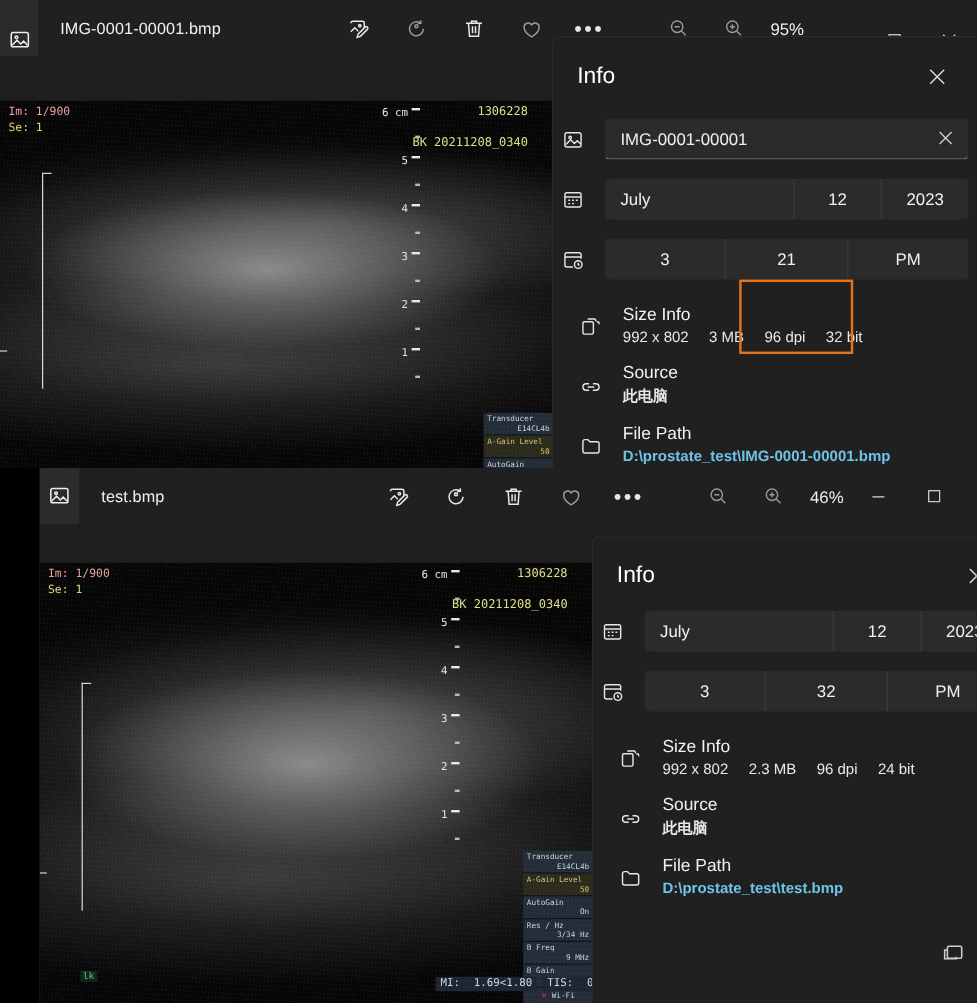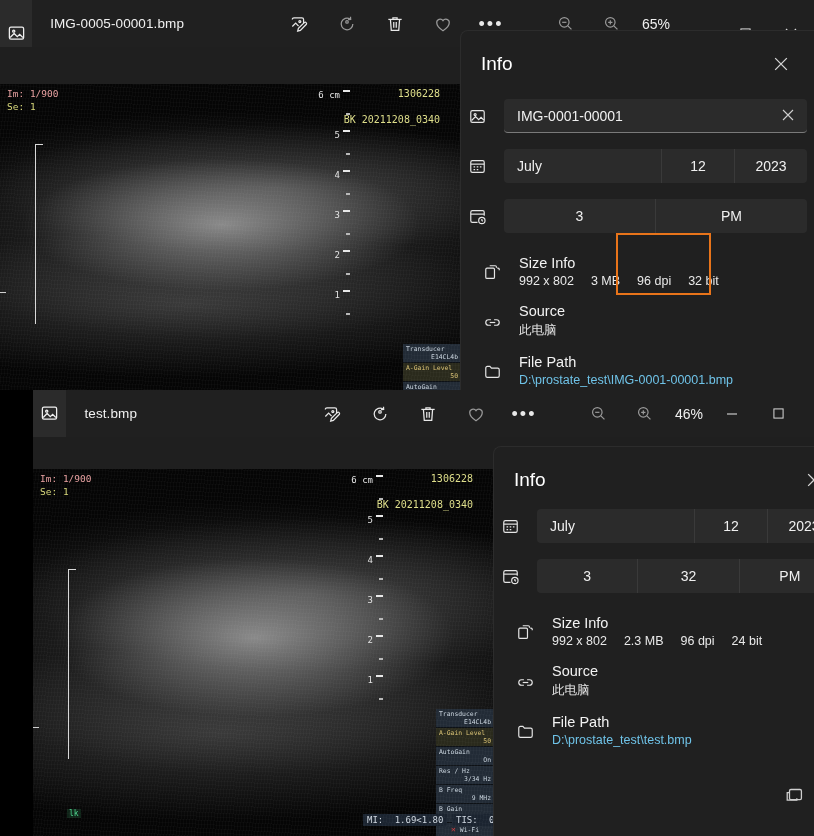"IMG-0005-00001.bmp" div.title-text { text: IMG-0005-00001.bmp -> IMG-0001-00001.bmp }
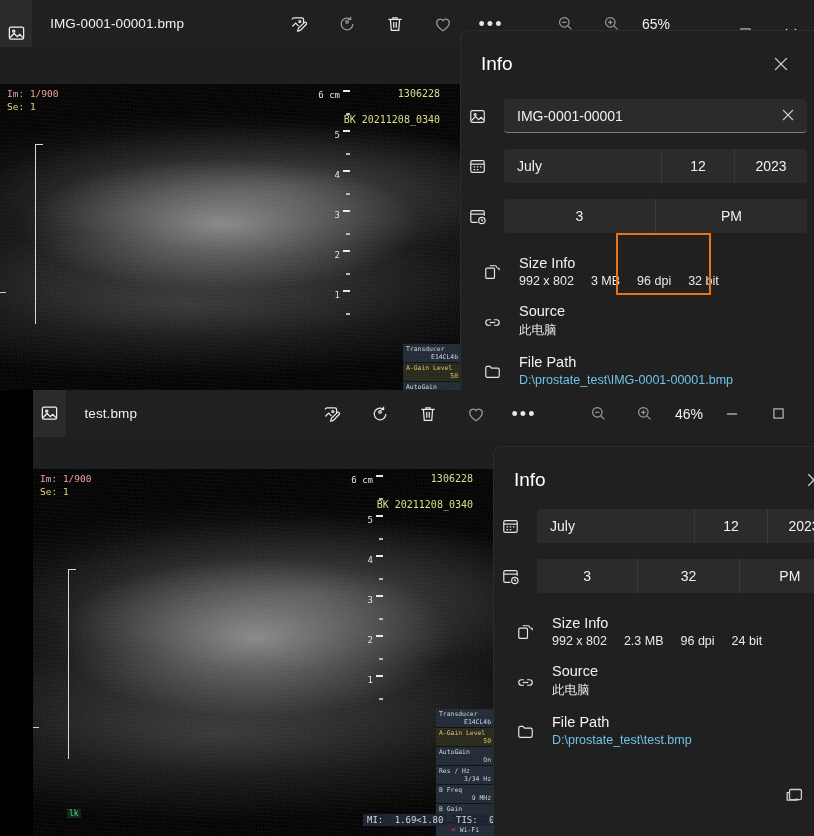"65%" div.zoom-pct { text: 65% -> 95% }
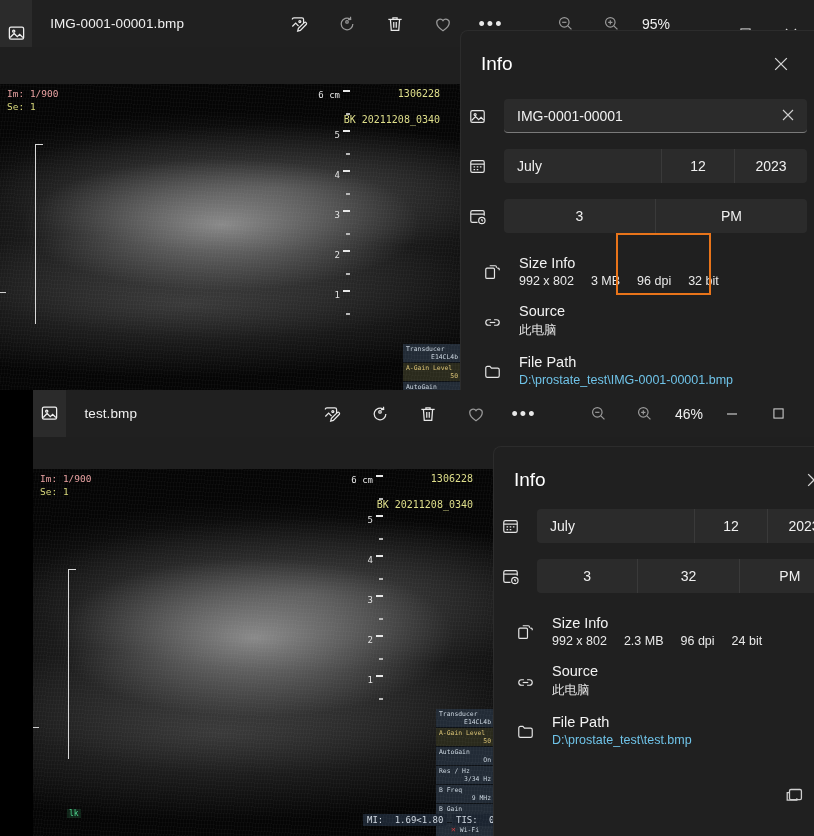"21" div.s2 { html: none -> <div>21</div> }
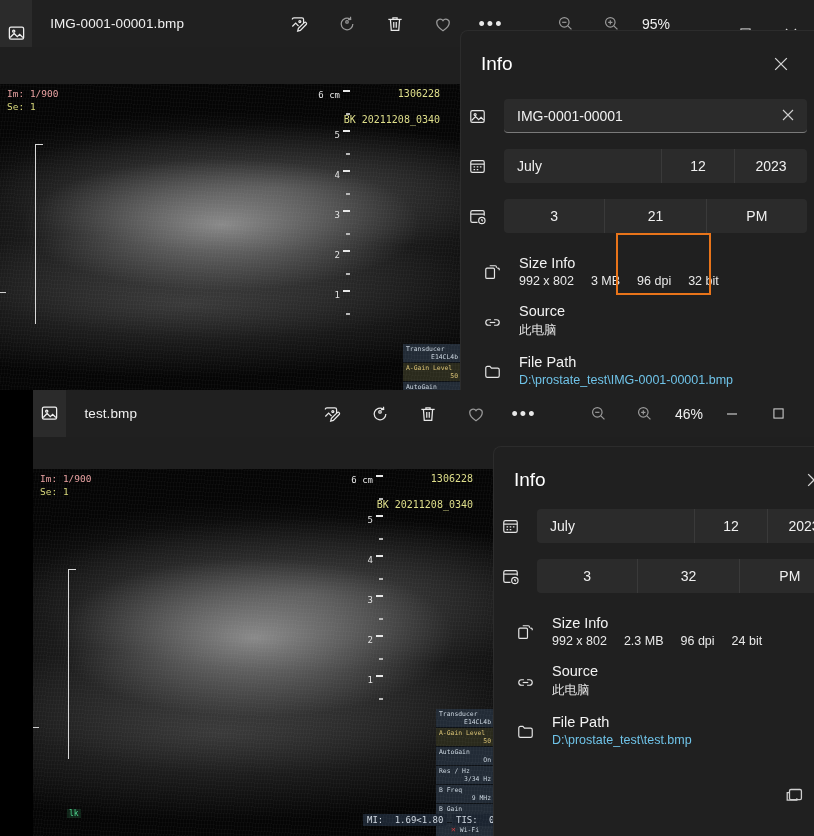"此电脑" .blk-sub { font-weight: none -> bold }
